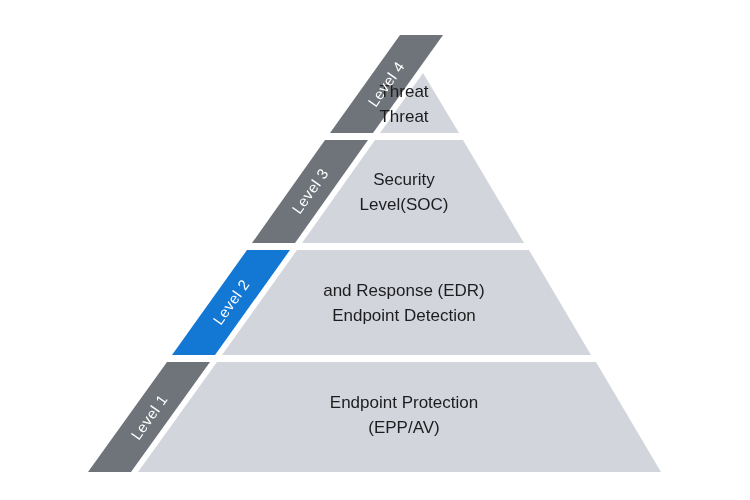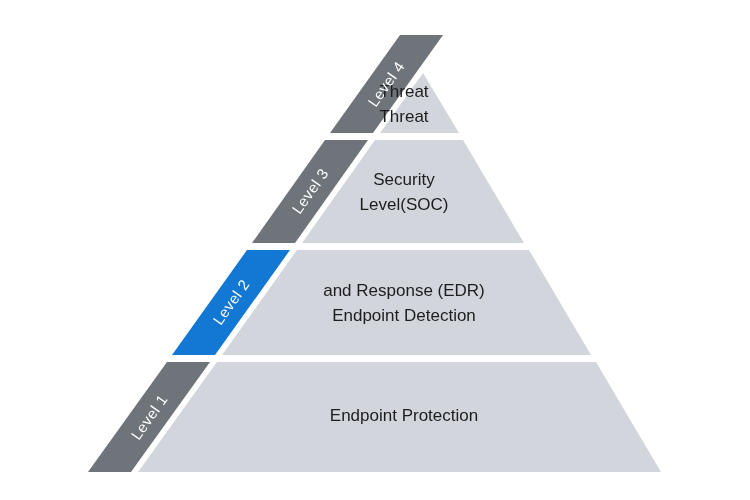"(EPP/AV)" span { html: none -> <span>(EPP/AV)</span> }
